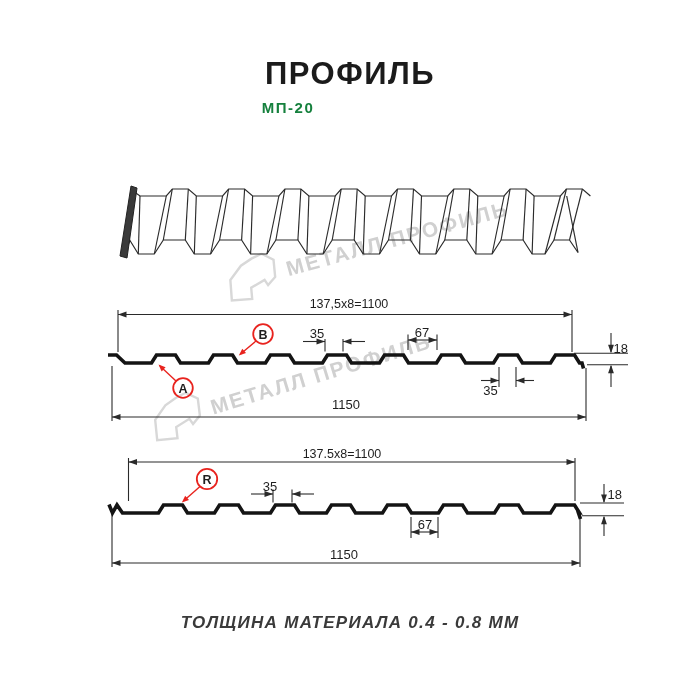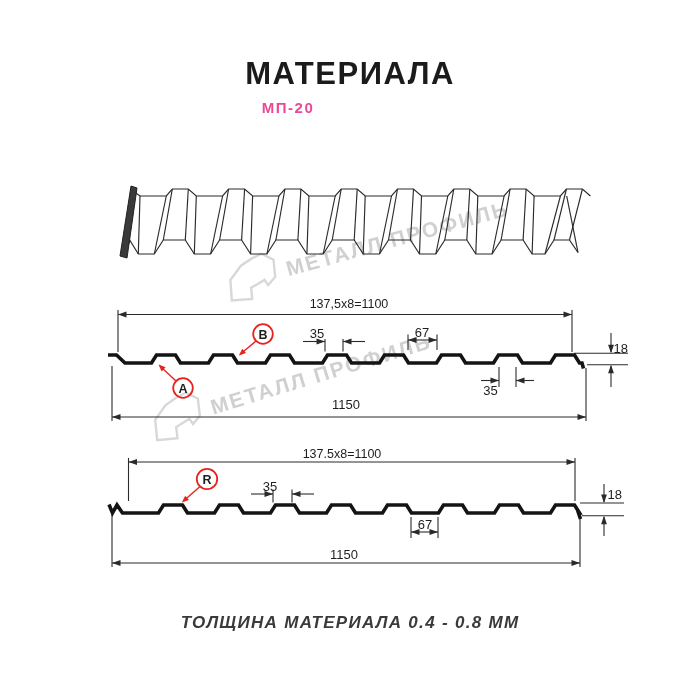"МАТЕРИАЛА" div.title { text: МАТЕРИАЛА -> ПРОФИЛЬ }
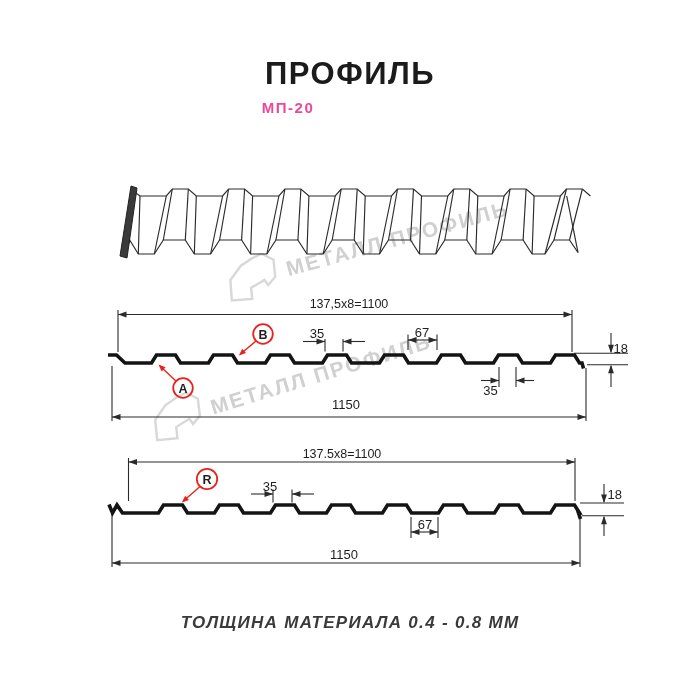"МП-20" .subtitle { color: #ec4899 -> #15803d }
